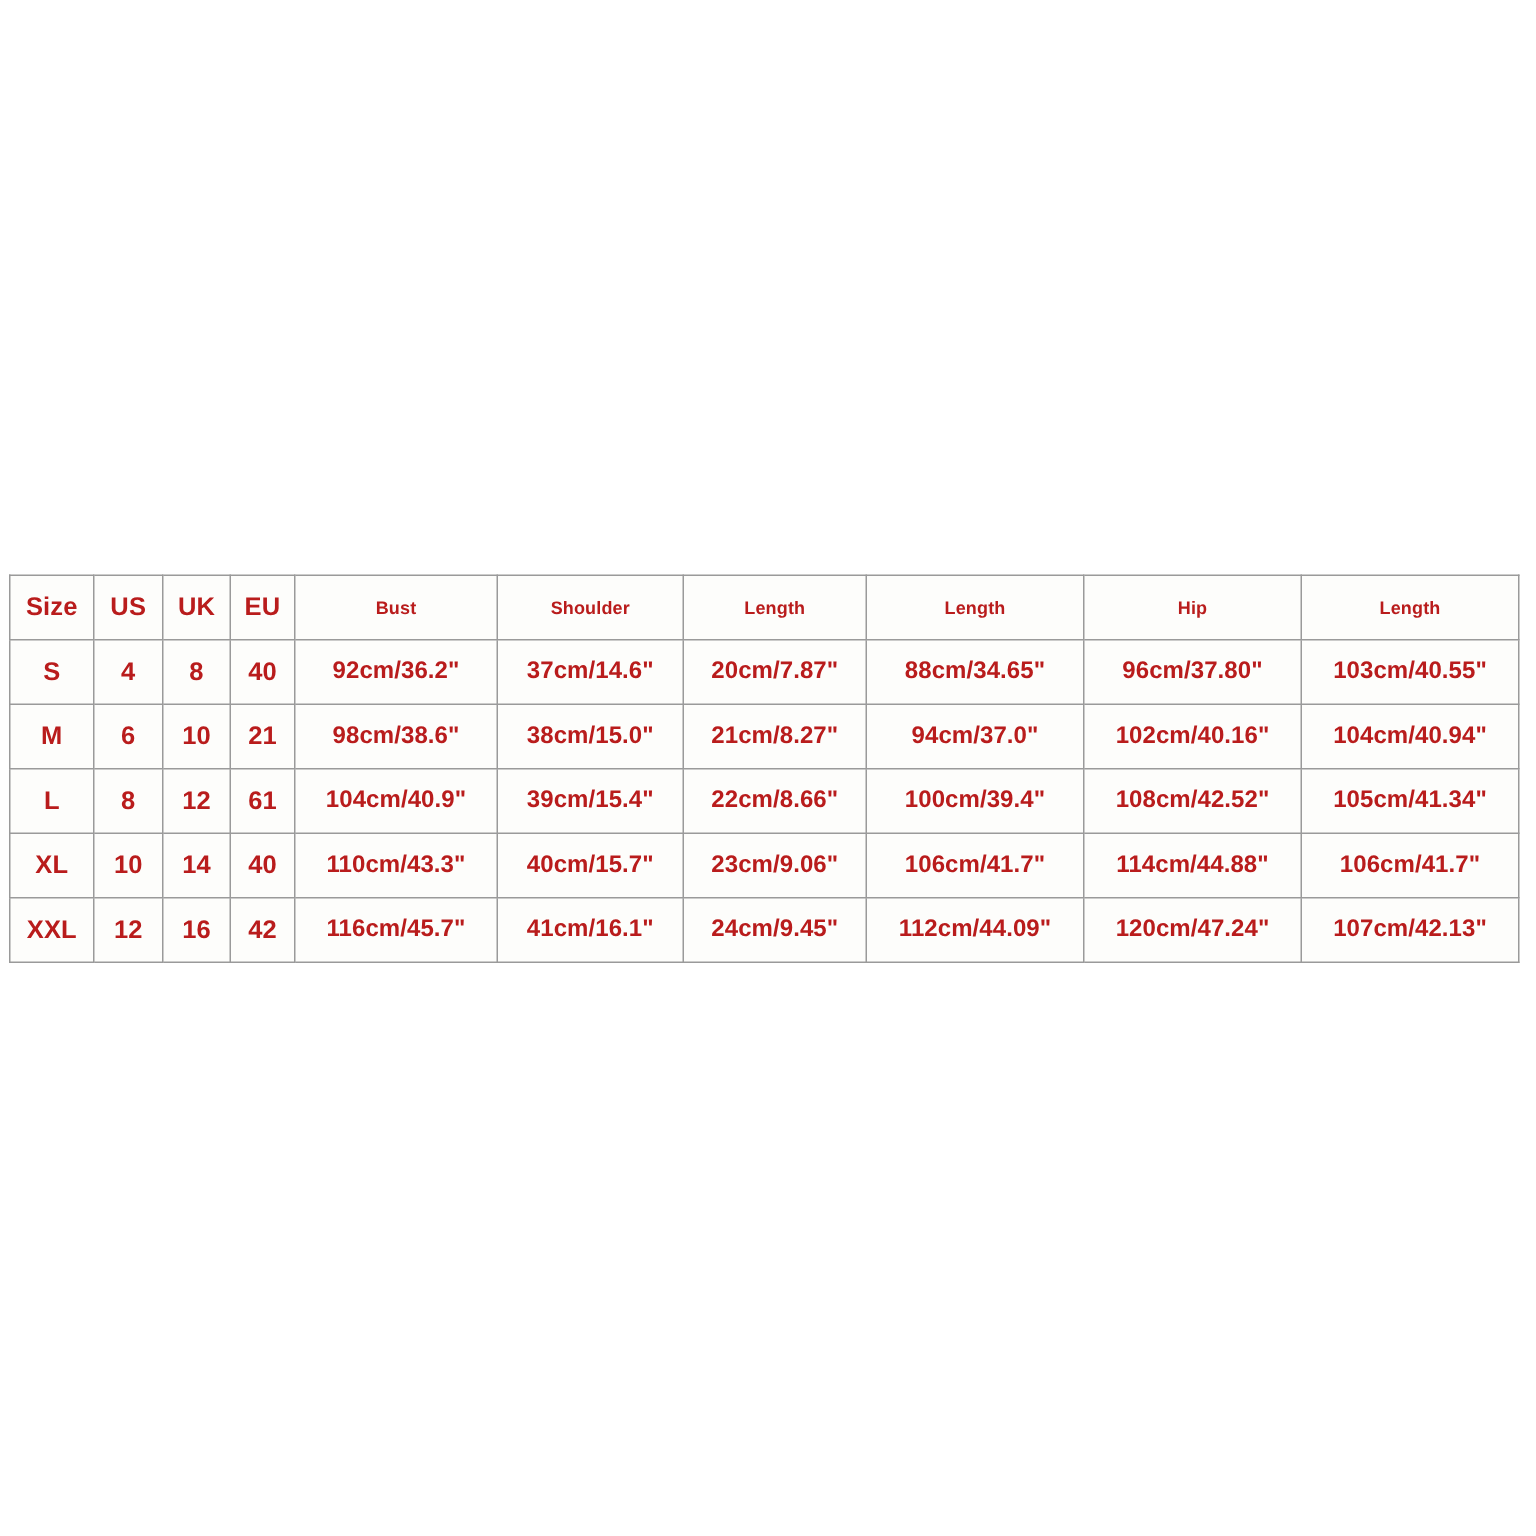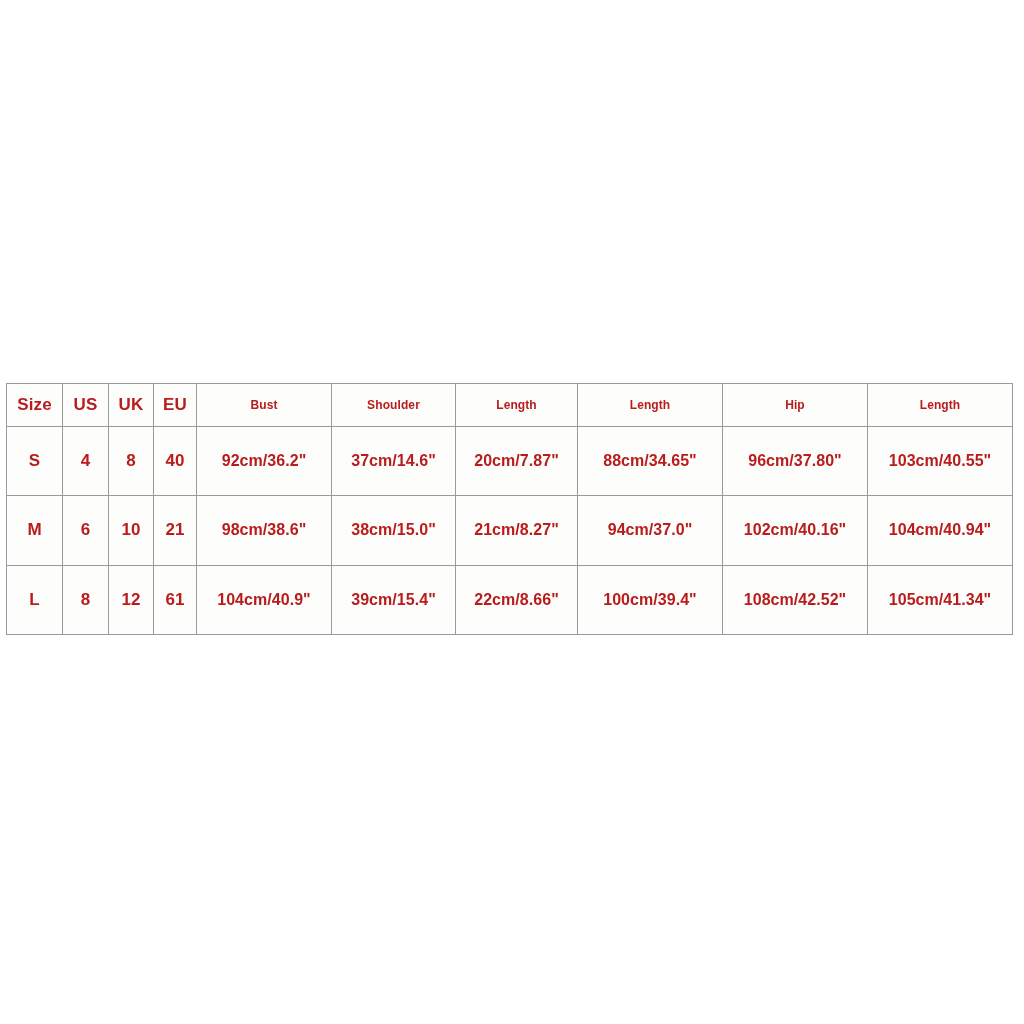"XL" tr { html: none -> <tr> <td>XL</td> <td>10</td> <td>14</td> <td>40</td> <td>110cm/43.3"</td> <td>40cm/15.7"</td> <td>23cm/9.06"</td> <td>106cm/41.7"</td> <td>114cm/44.88"</td> <td>106cm/41.7"</td> </tr> }
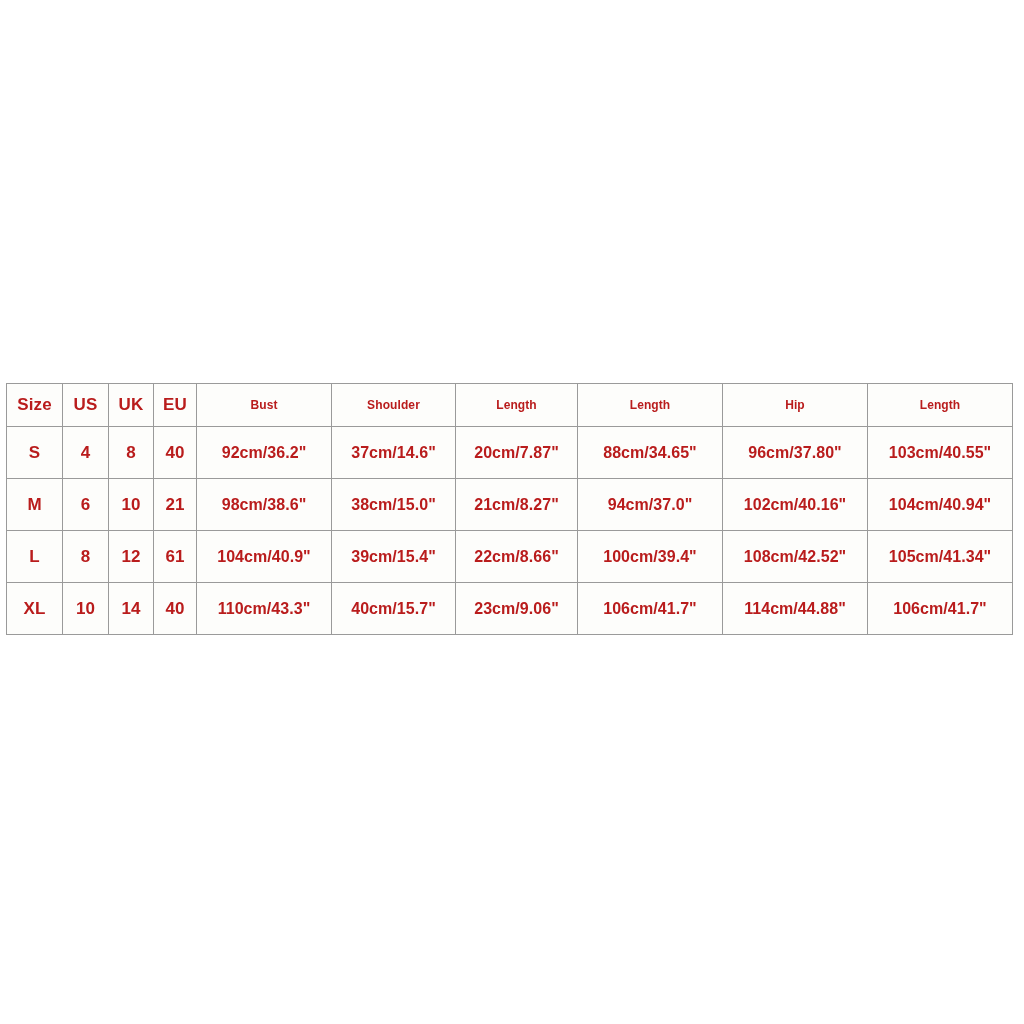"XXL" tr { html: none -> <tr> <td>XXL</td> <td>12</td> <td>16</td> <td>42</td> <td>116cm/45.7"</td> <td>41cm/16.1"</td> <td>24cm/9.45"</td> <td>112cm/44.09"</td> <td>120cm/47.24"</td> <td>107cm/42.13"</td> </tr> }
